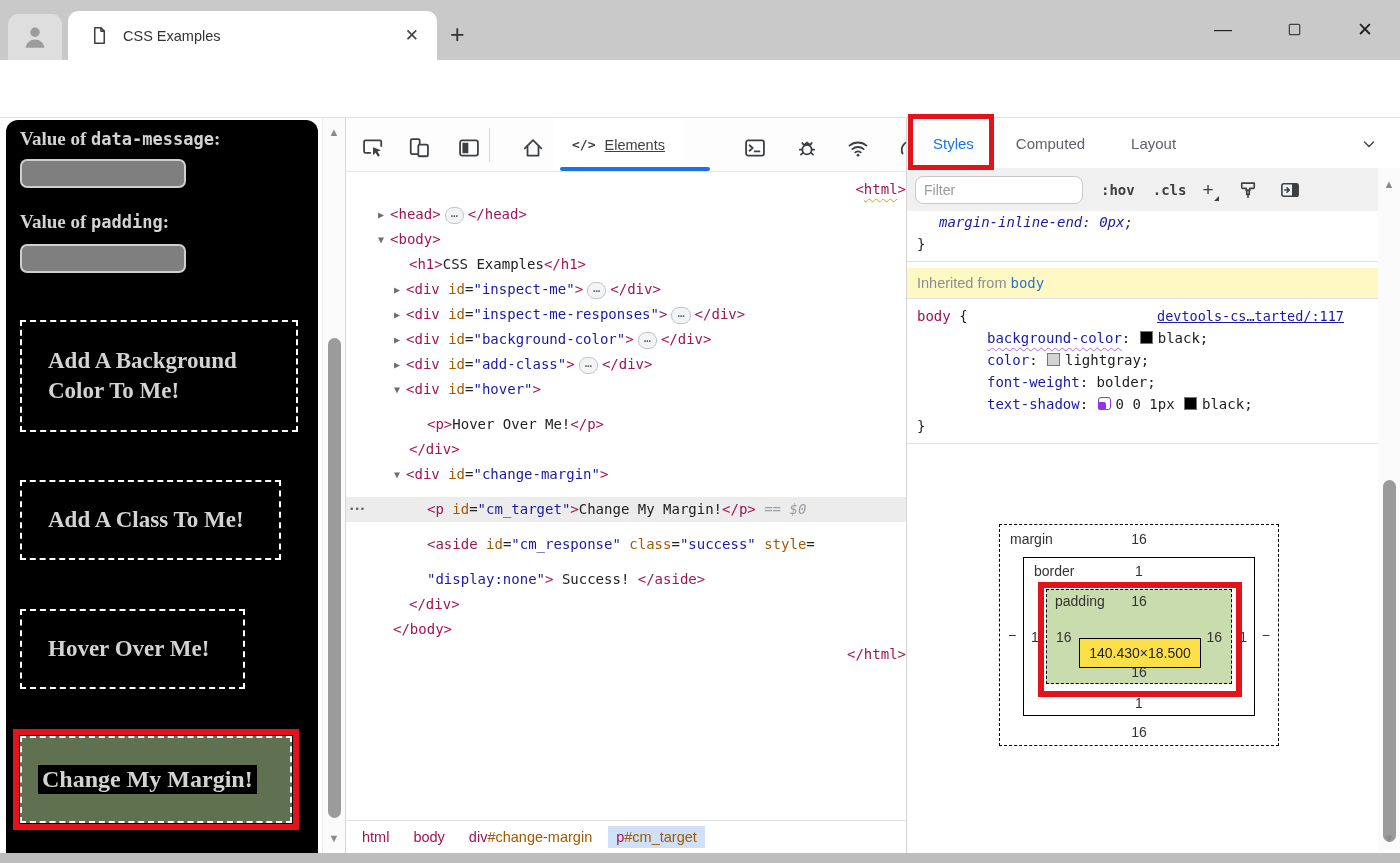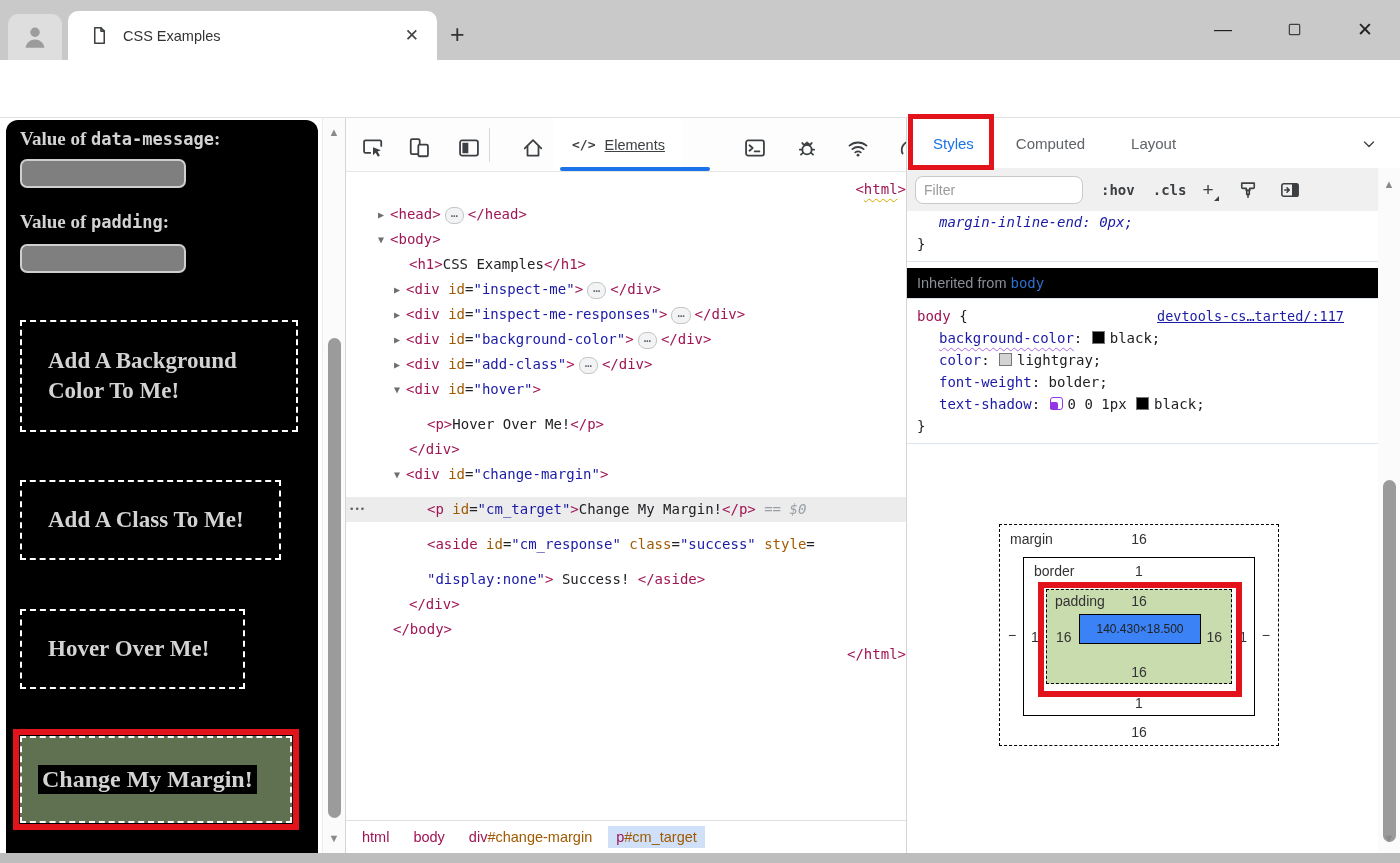"Inherited from body" #inherited { background: #000000 -> #fef9c3 }
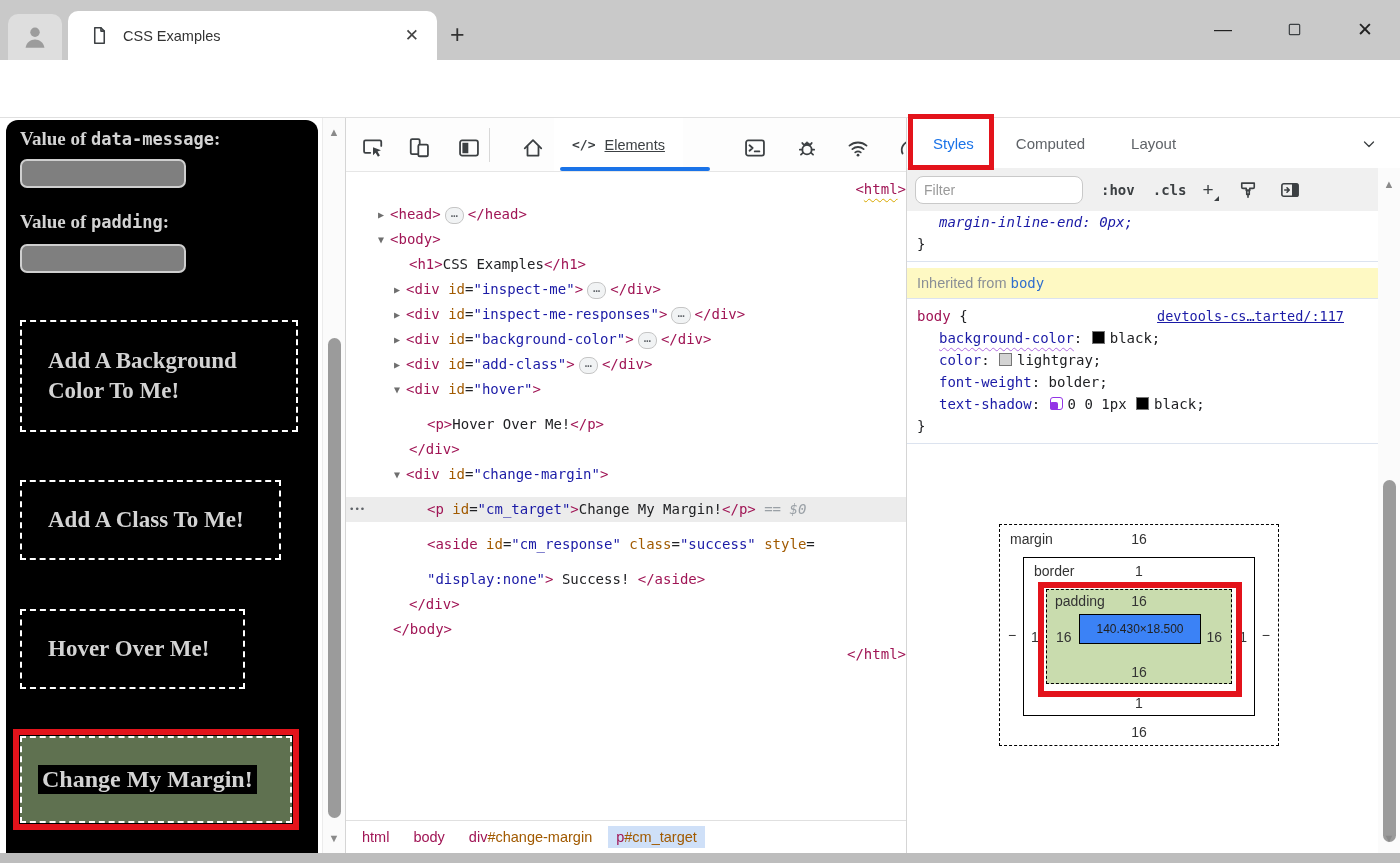"background-color" .tok.prop { margin-left: none -> 48px }
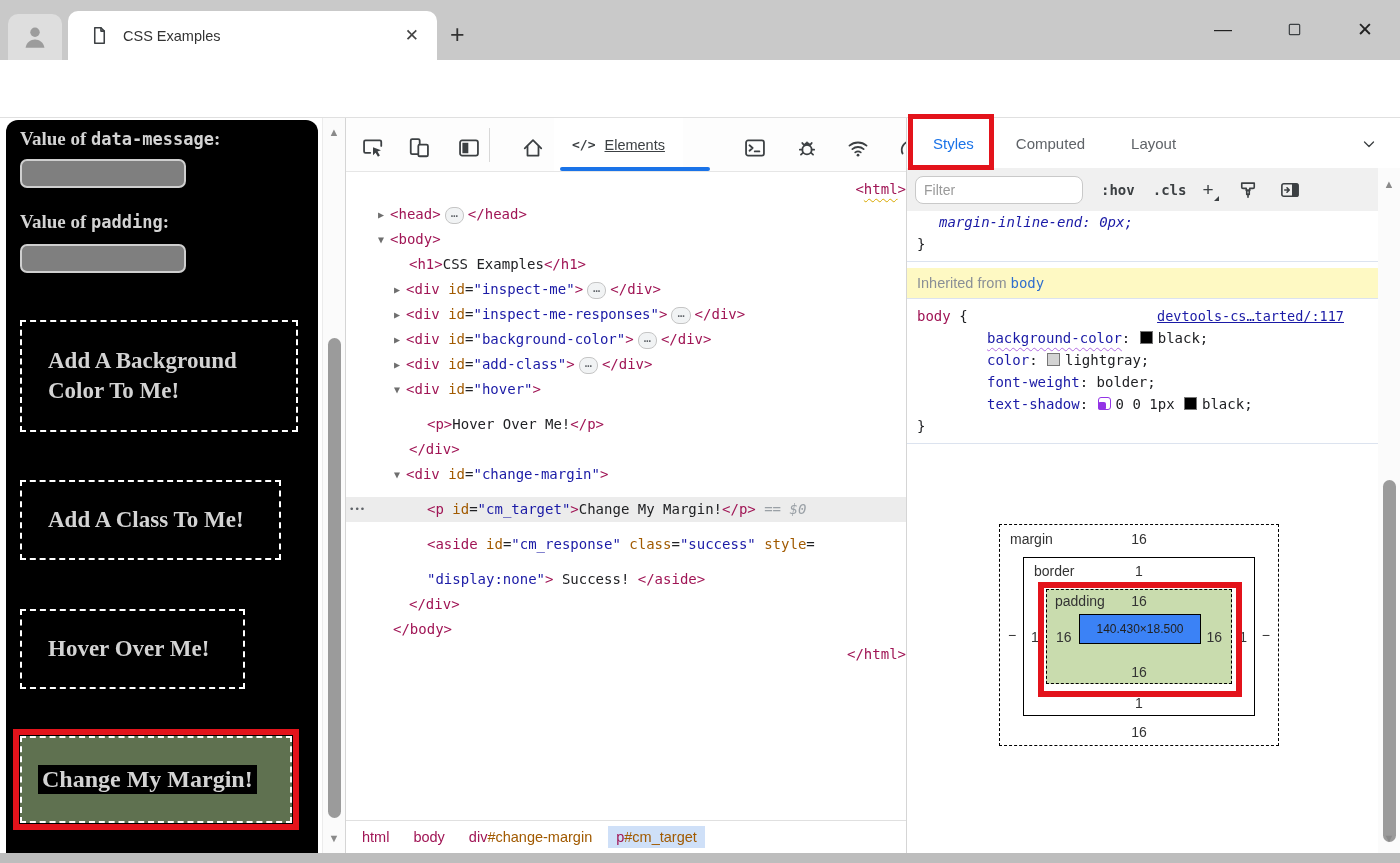"140.430×18.500" #bm-content { background: #3b82f6 -> #fde047; font-size: 12px -> 14px; top: 24px -> 48px }
